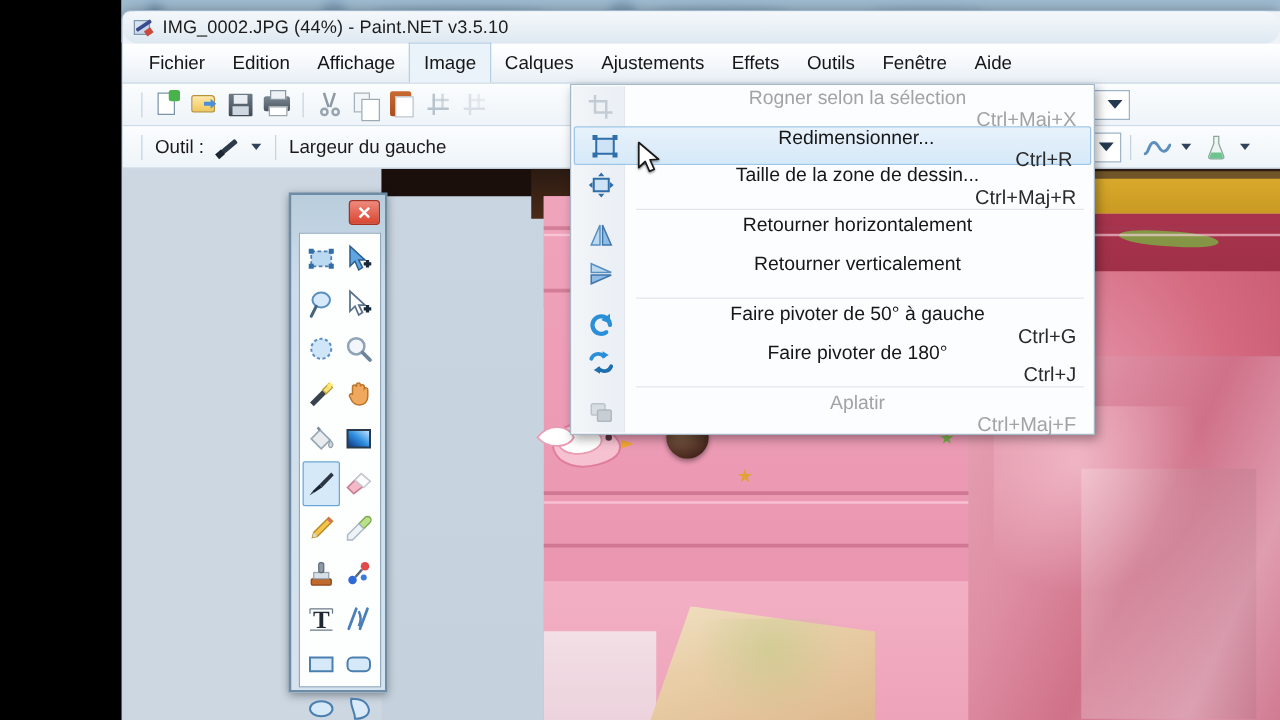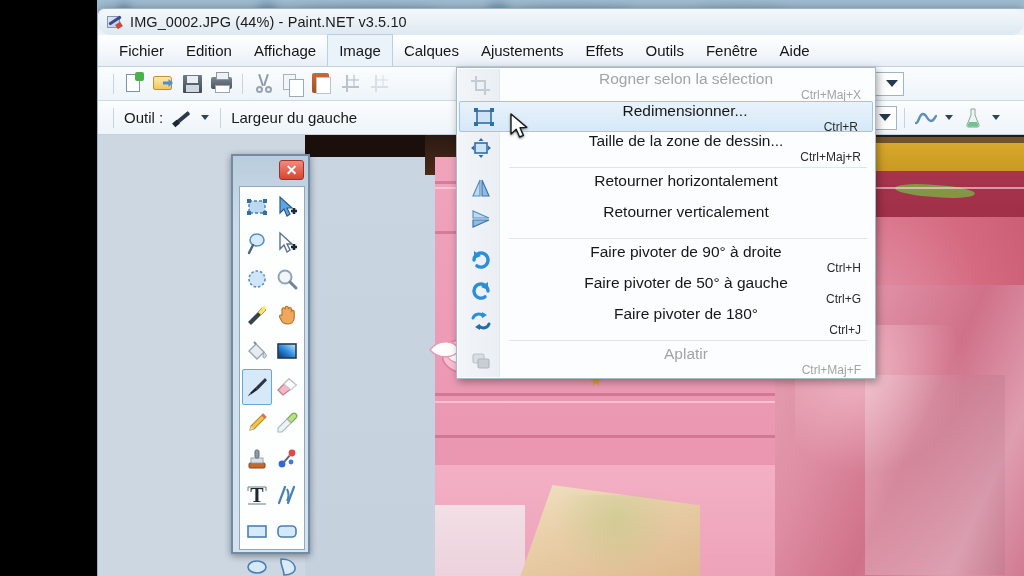"Ctrl+Maj+X" .dd-key { font-size: 12px -> 16px }
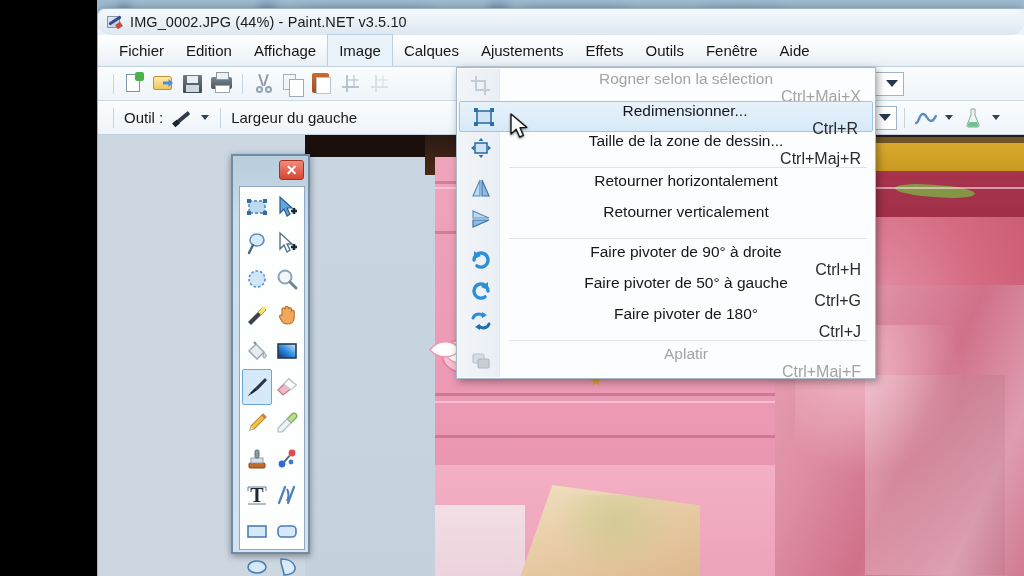"Faire pivoter de 90° à" div.dd-item { html: <div> <span> <svg> <path></path> <path></path> </svg> </span> <span>Faire pivoter de 90° à droite</span> <span>Ctrl+H</span> </div> -> none }
